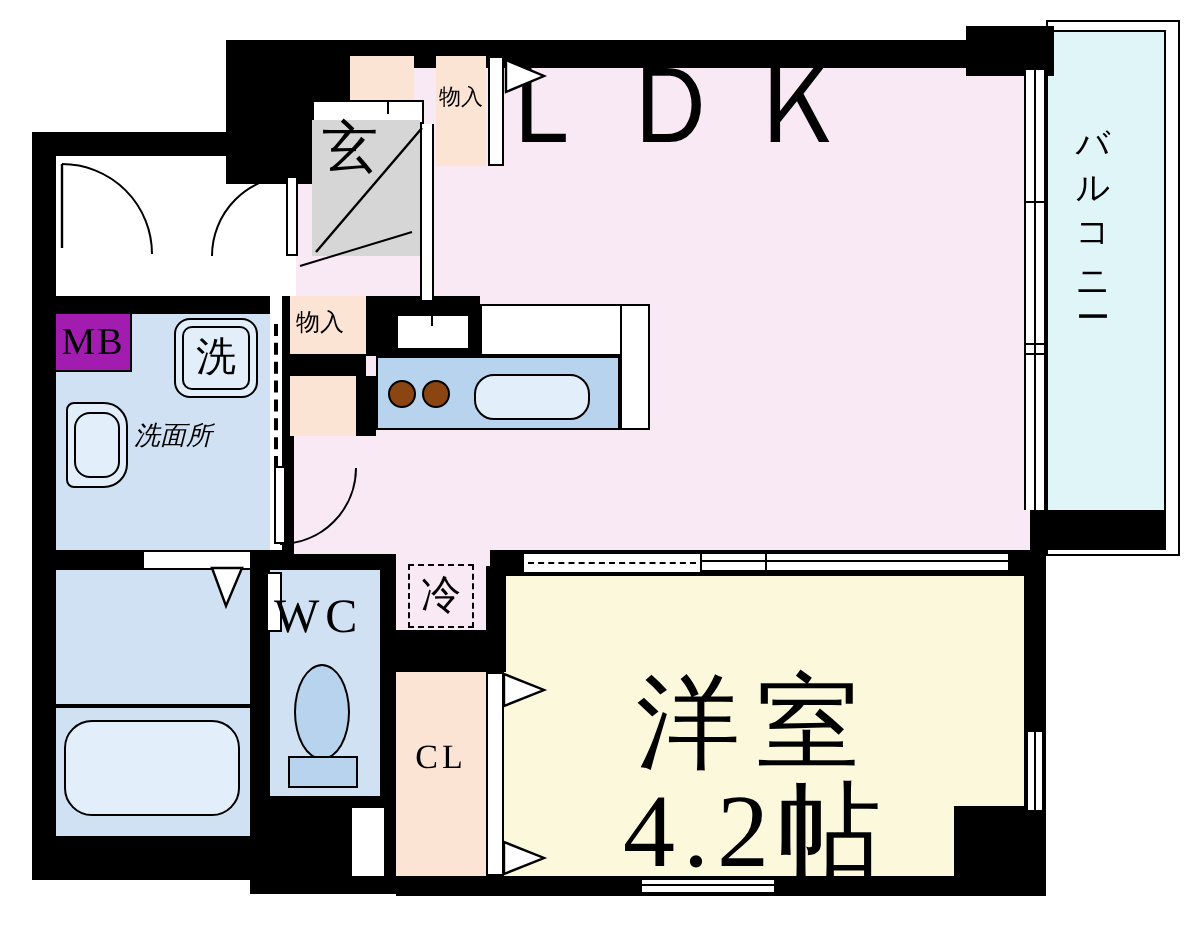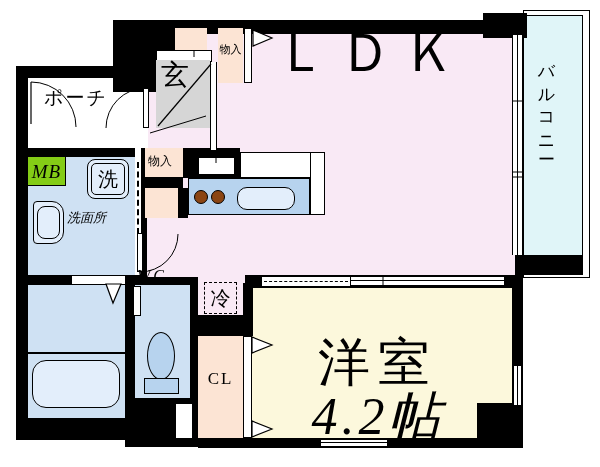"ＬＤＫ" div.abs { left: 231px -> 245px; text-align: center -> none }
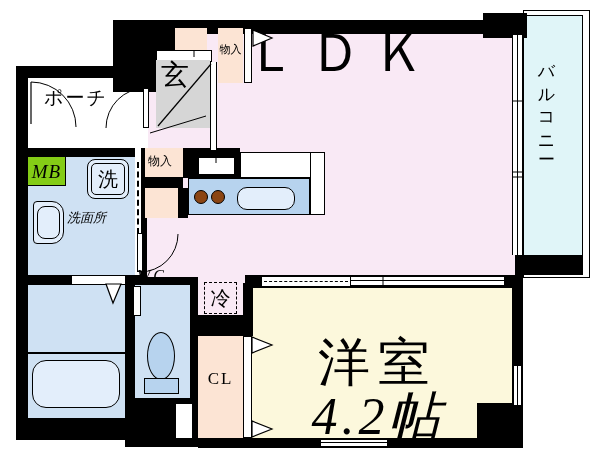"ポーチ" div.abs { html: <div>ポーチ</div> -> none }
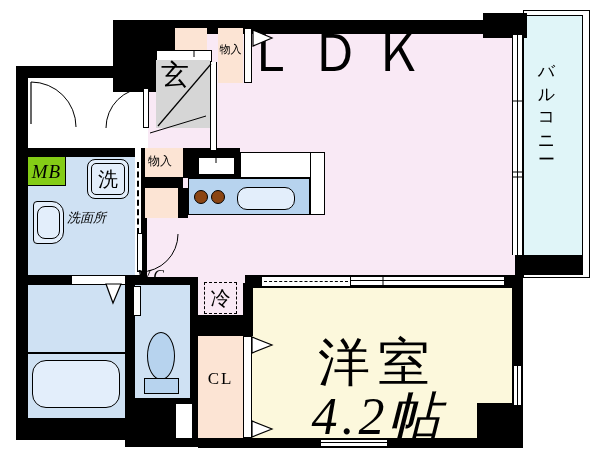"MB" div.abs { background: #84cc16 -> #a21caf; font-style: italic -> none }
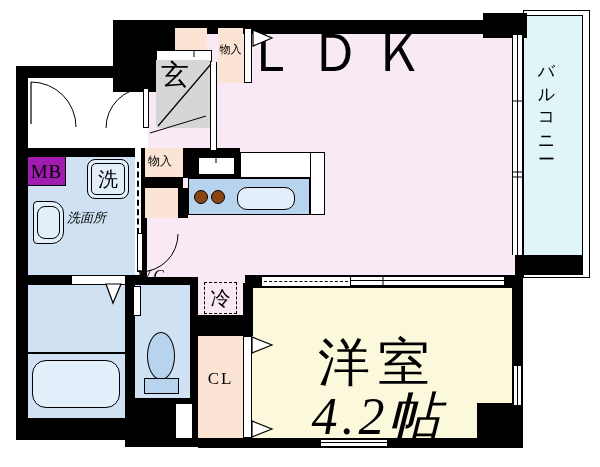"WC" div.abs { font-size: 16px -> 24px; font-style: italic -> none; top: 268px -> 297px }
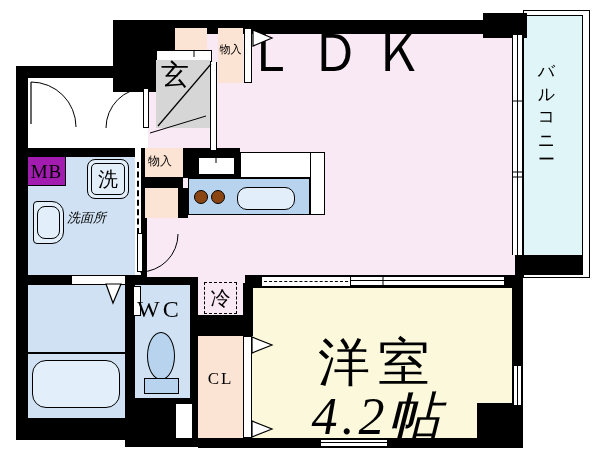"4.2帖" div { font-style: italic -> none }
